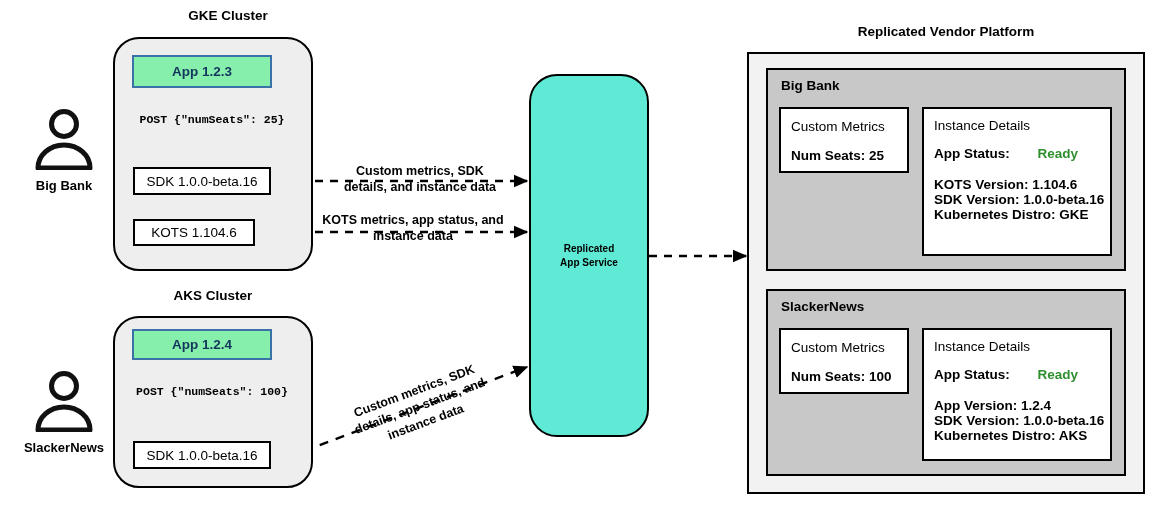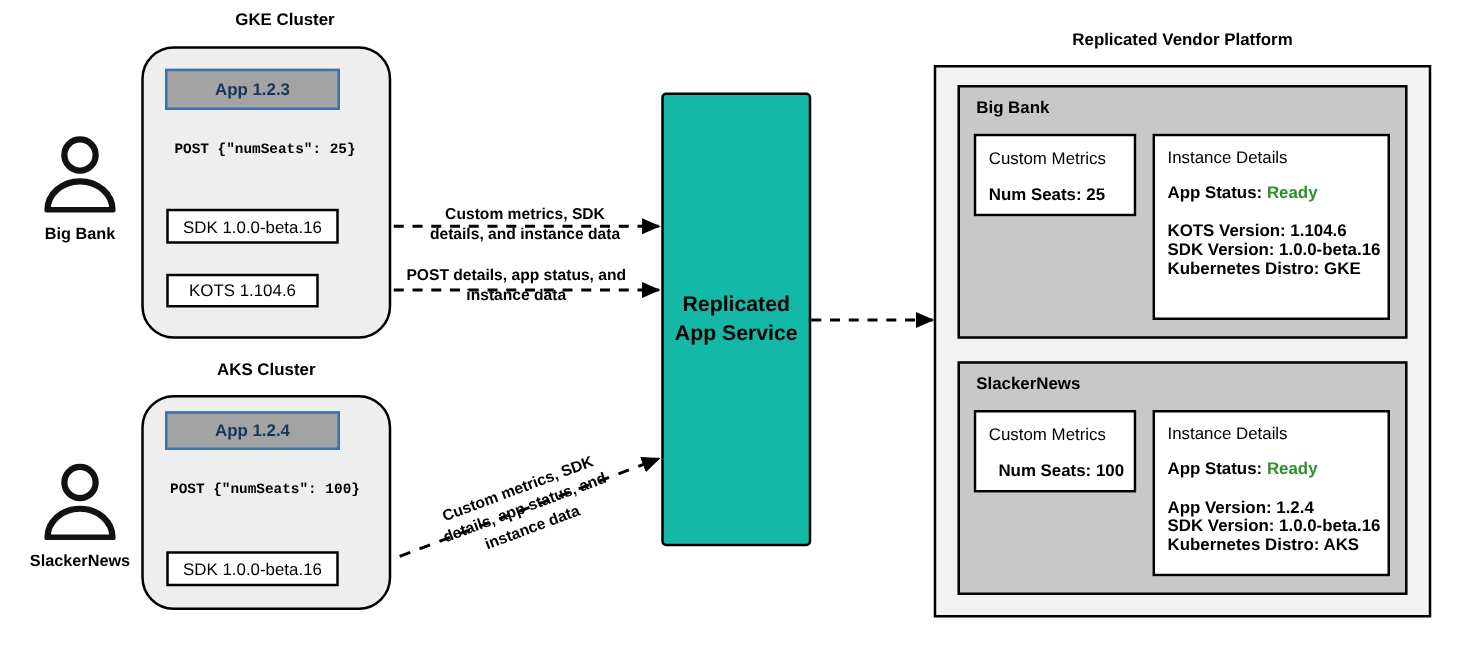"App 1.2.3" .app-box { background: #a3a3a3 -> #86efac }
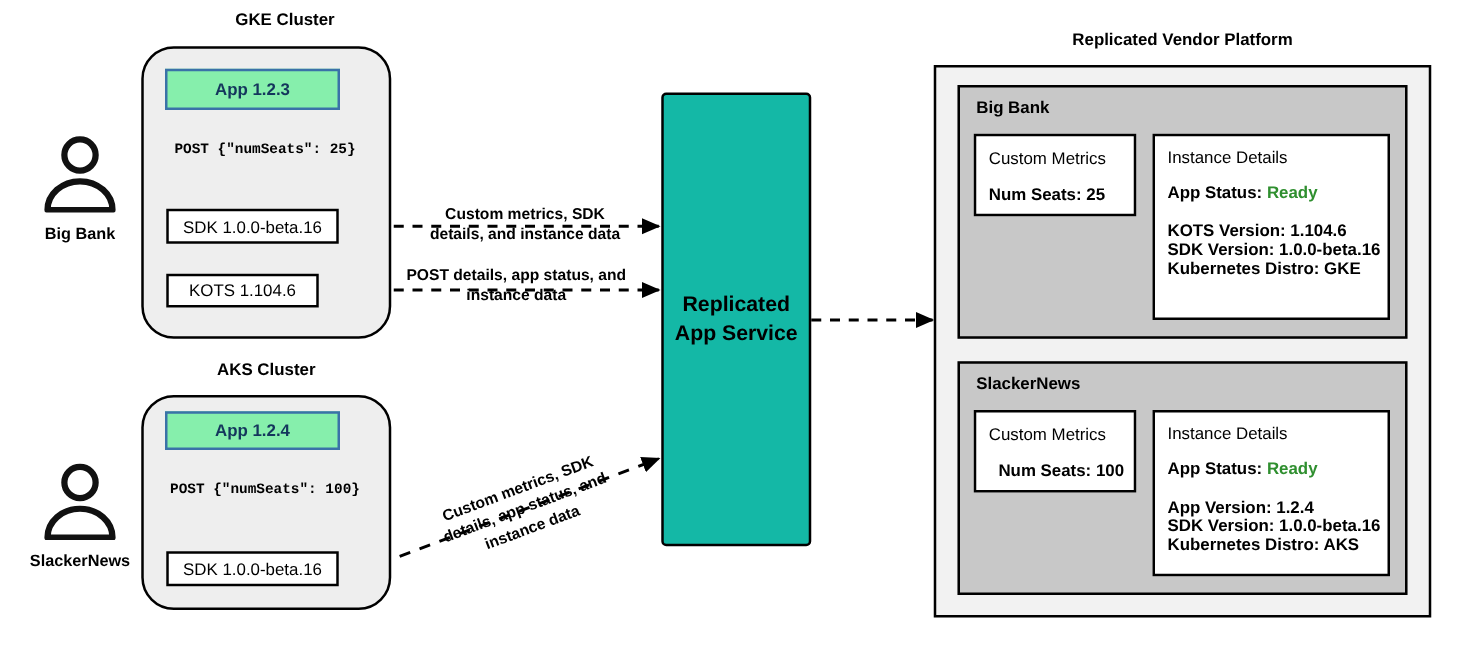"Ready" .status-ok { margin-left: none -> 24px }
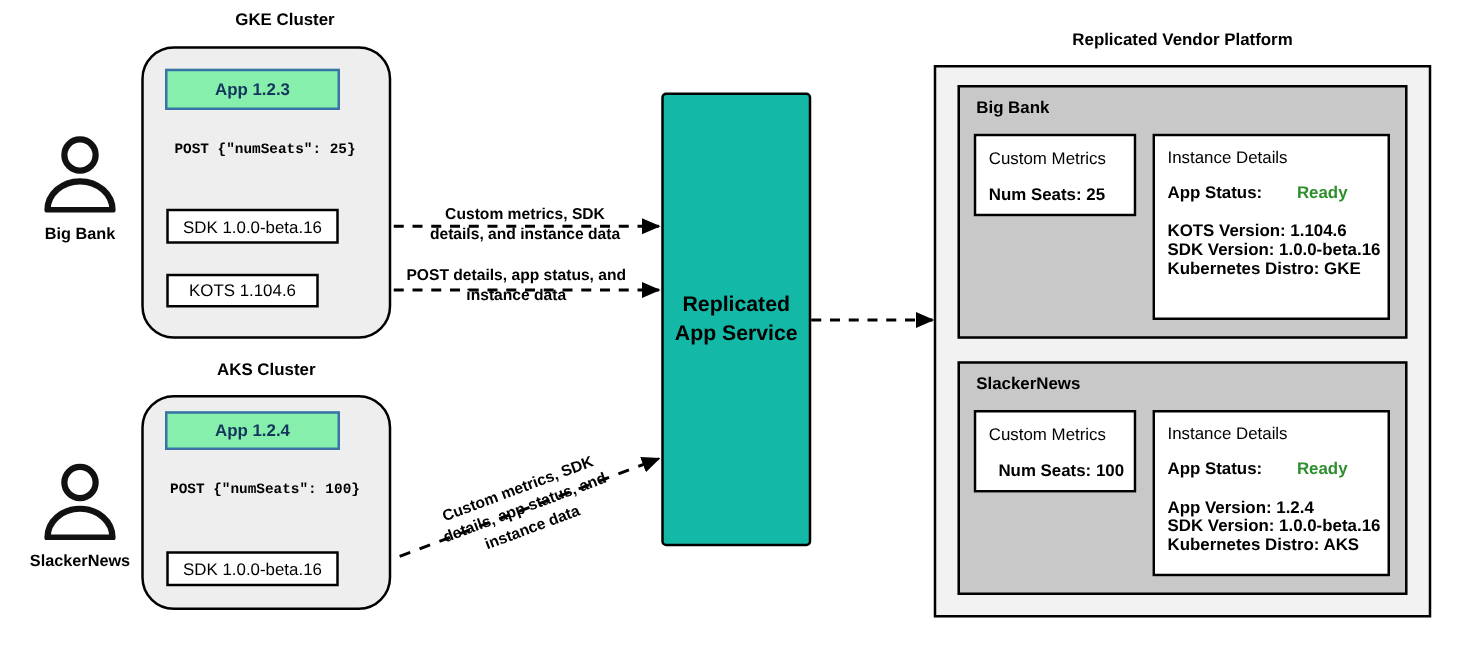"POST details, app status, and" div { text: POST details -> KOTS metrics }
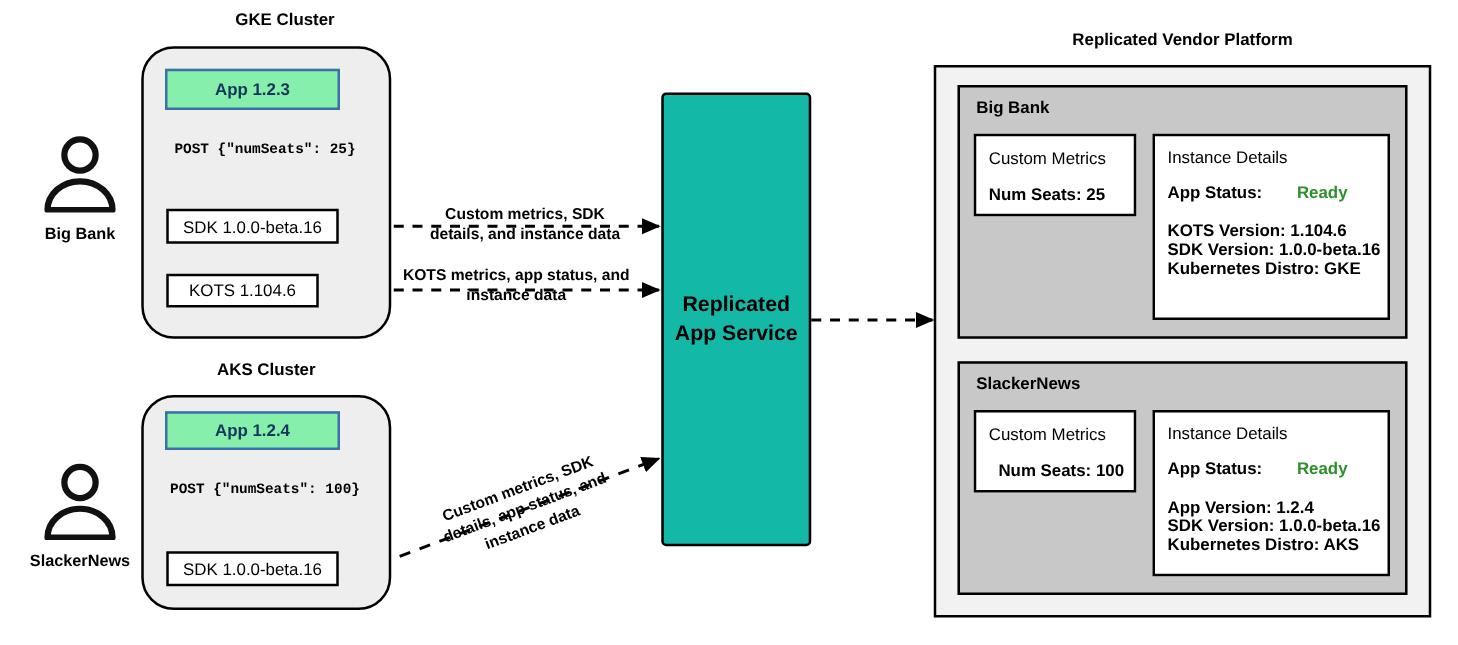"Replicated" .service-shell { background: #14b8a6 -> #5eead4; border-radius: 4px -> 28px; font-size: 17px -> 10px }
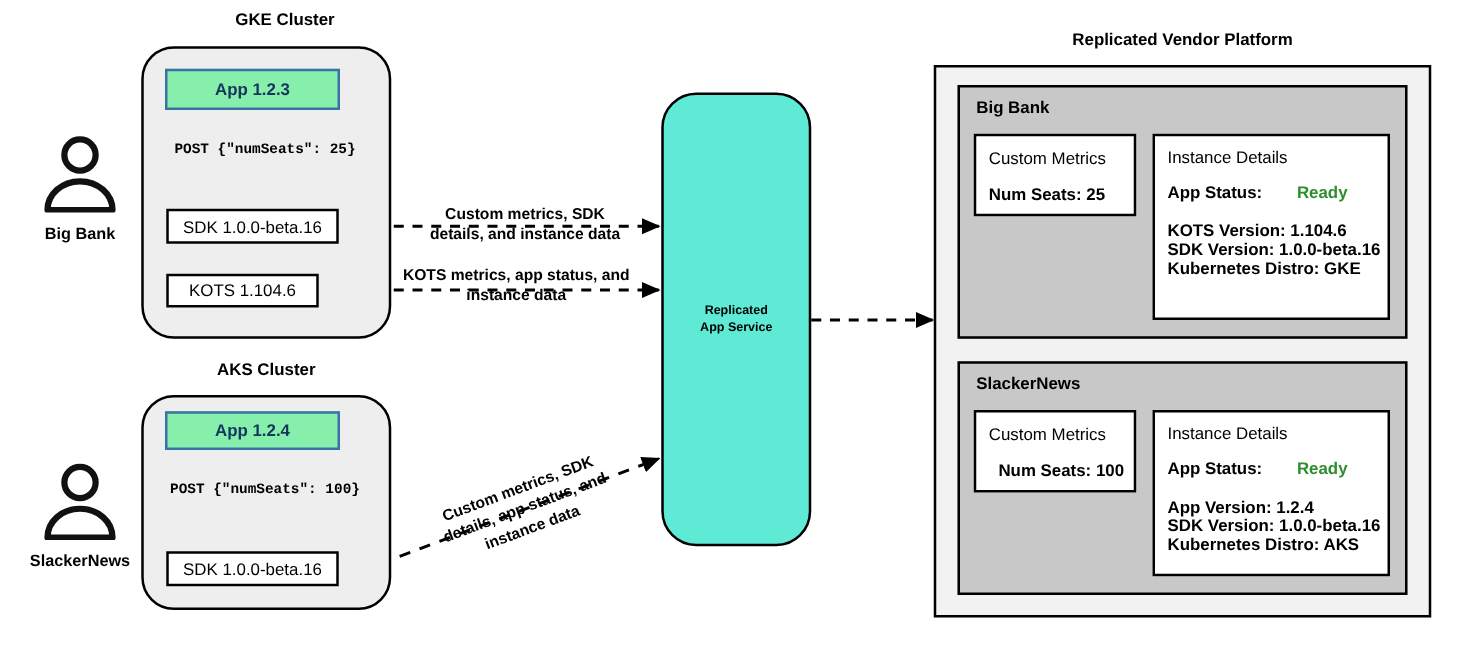"Num Seats: 100" div.panel-line { text-align: center -> none }
